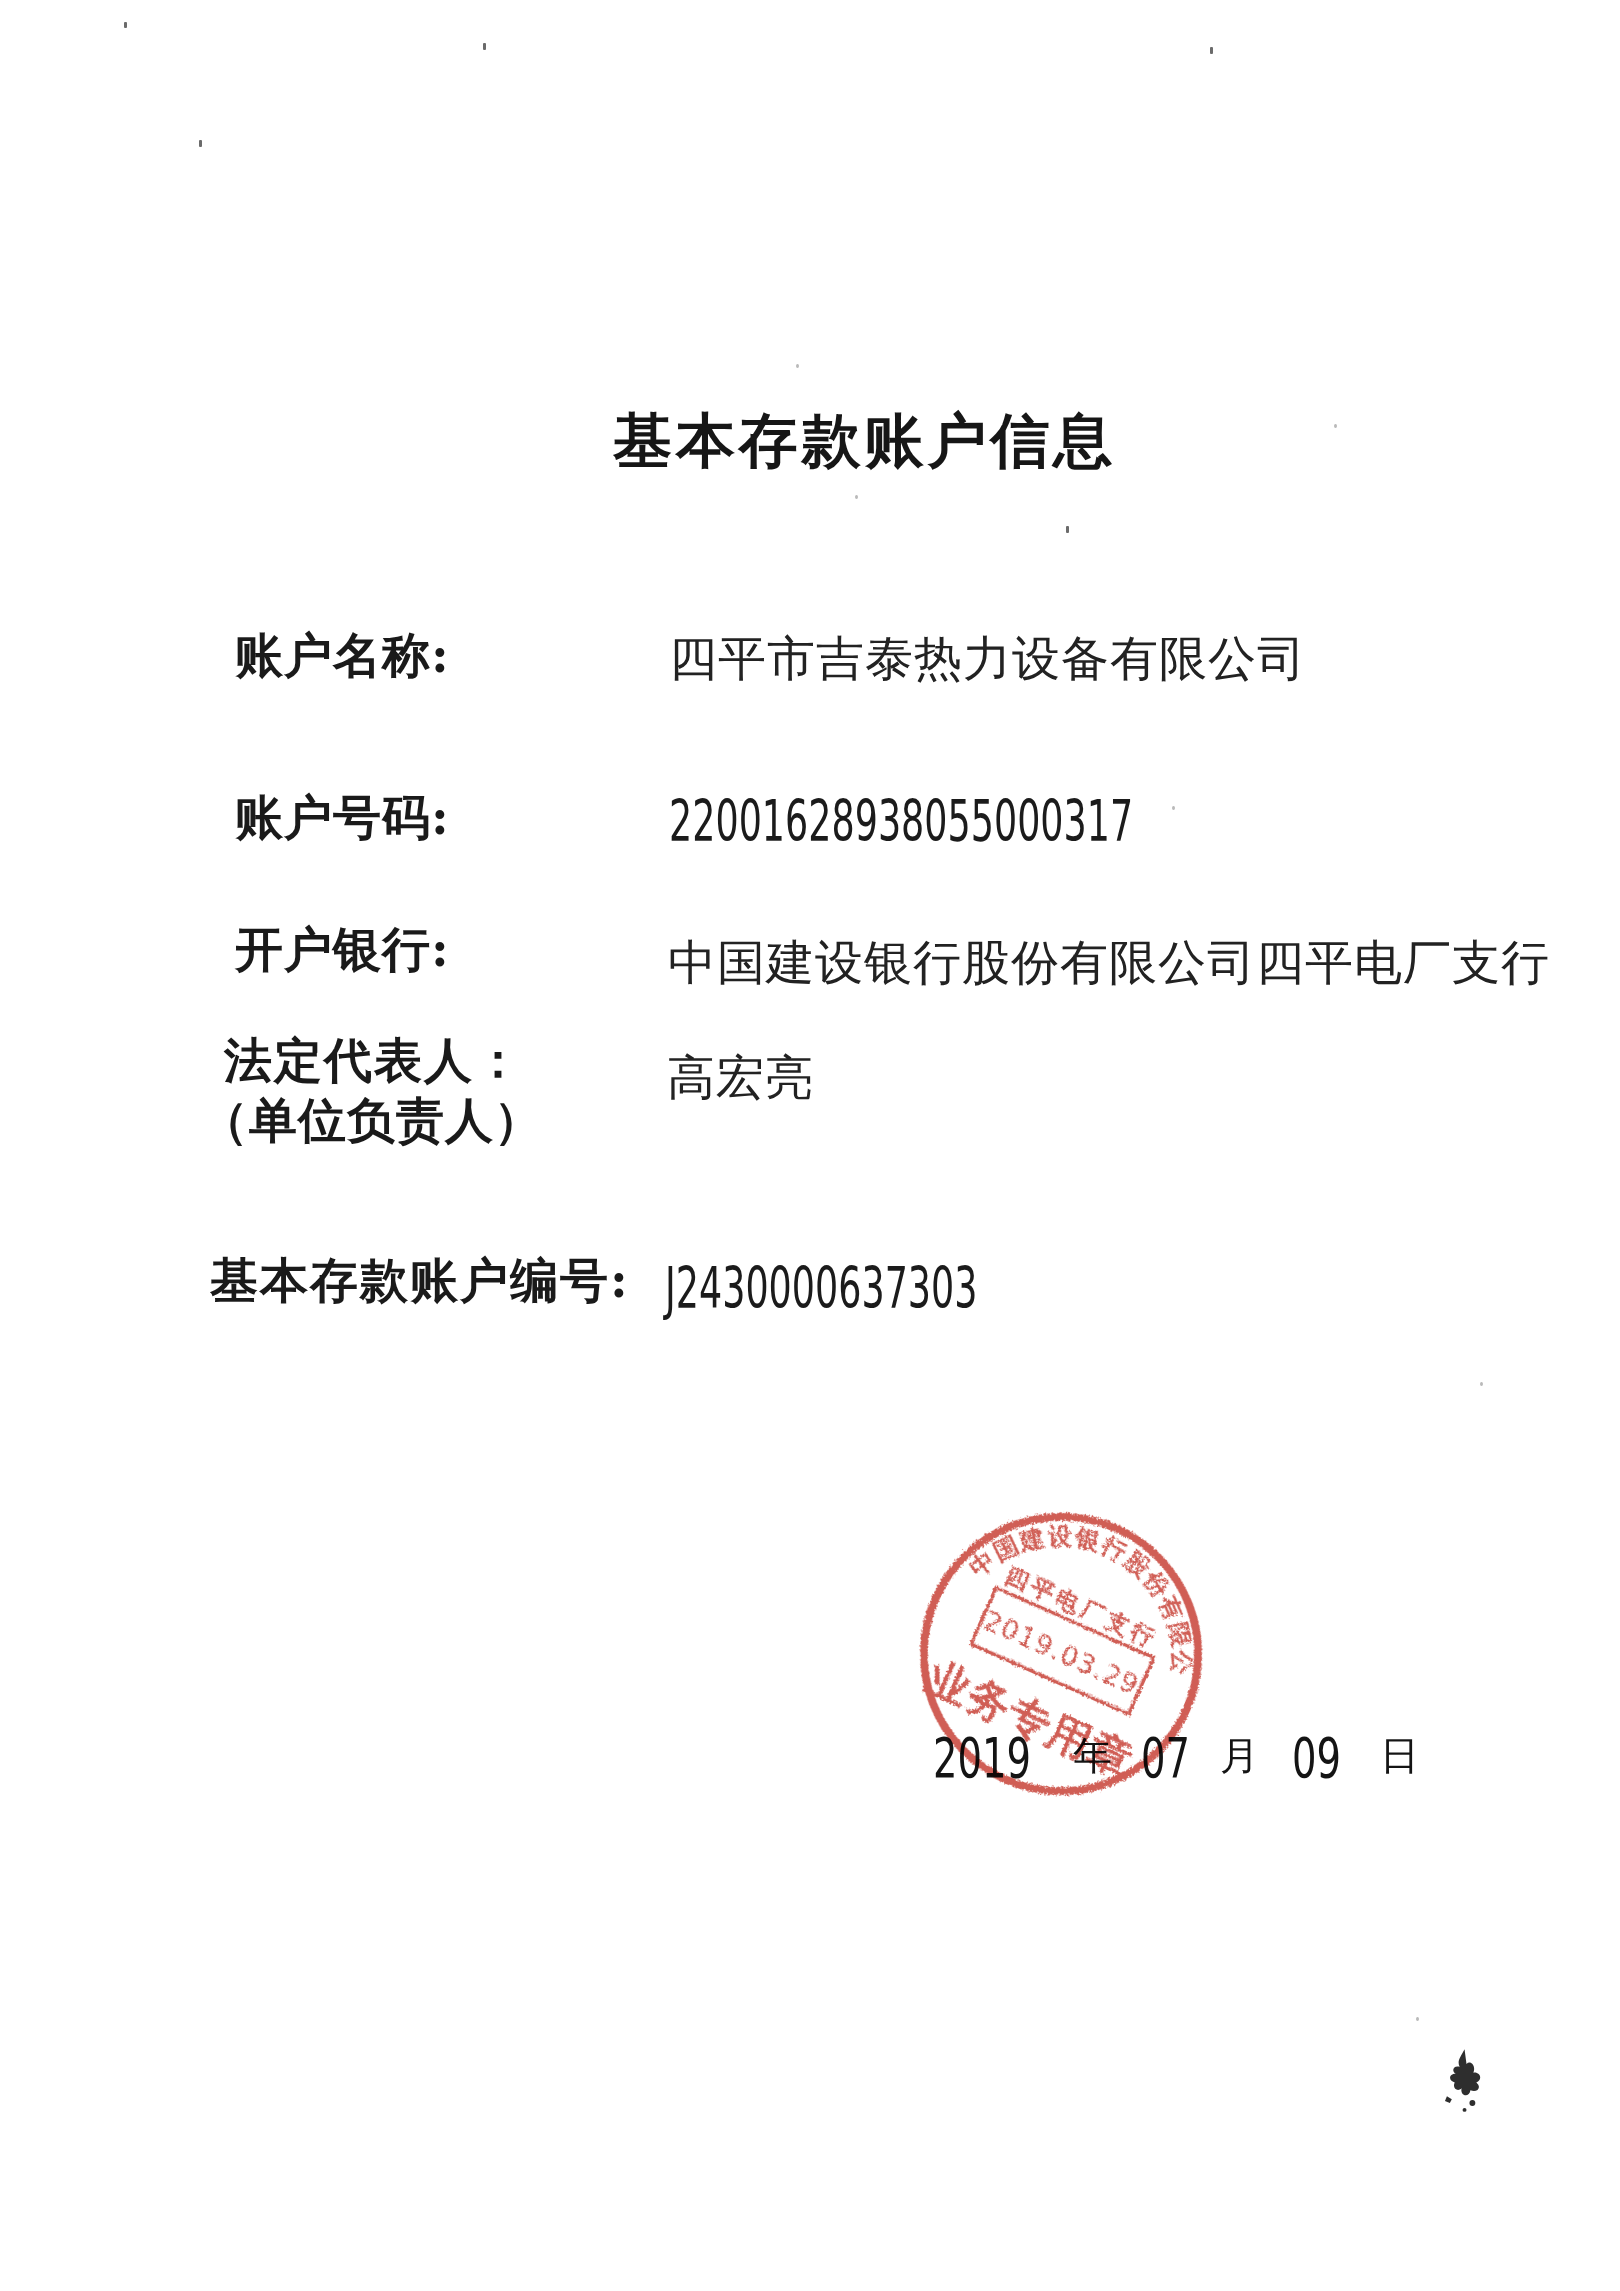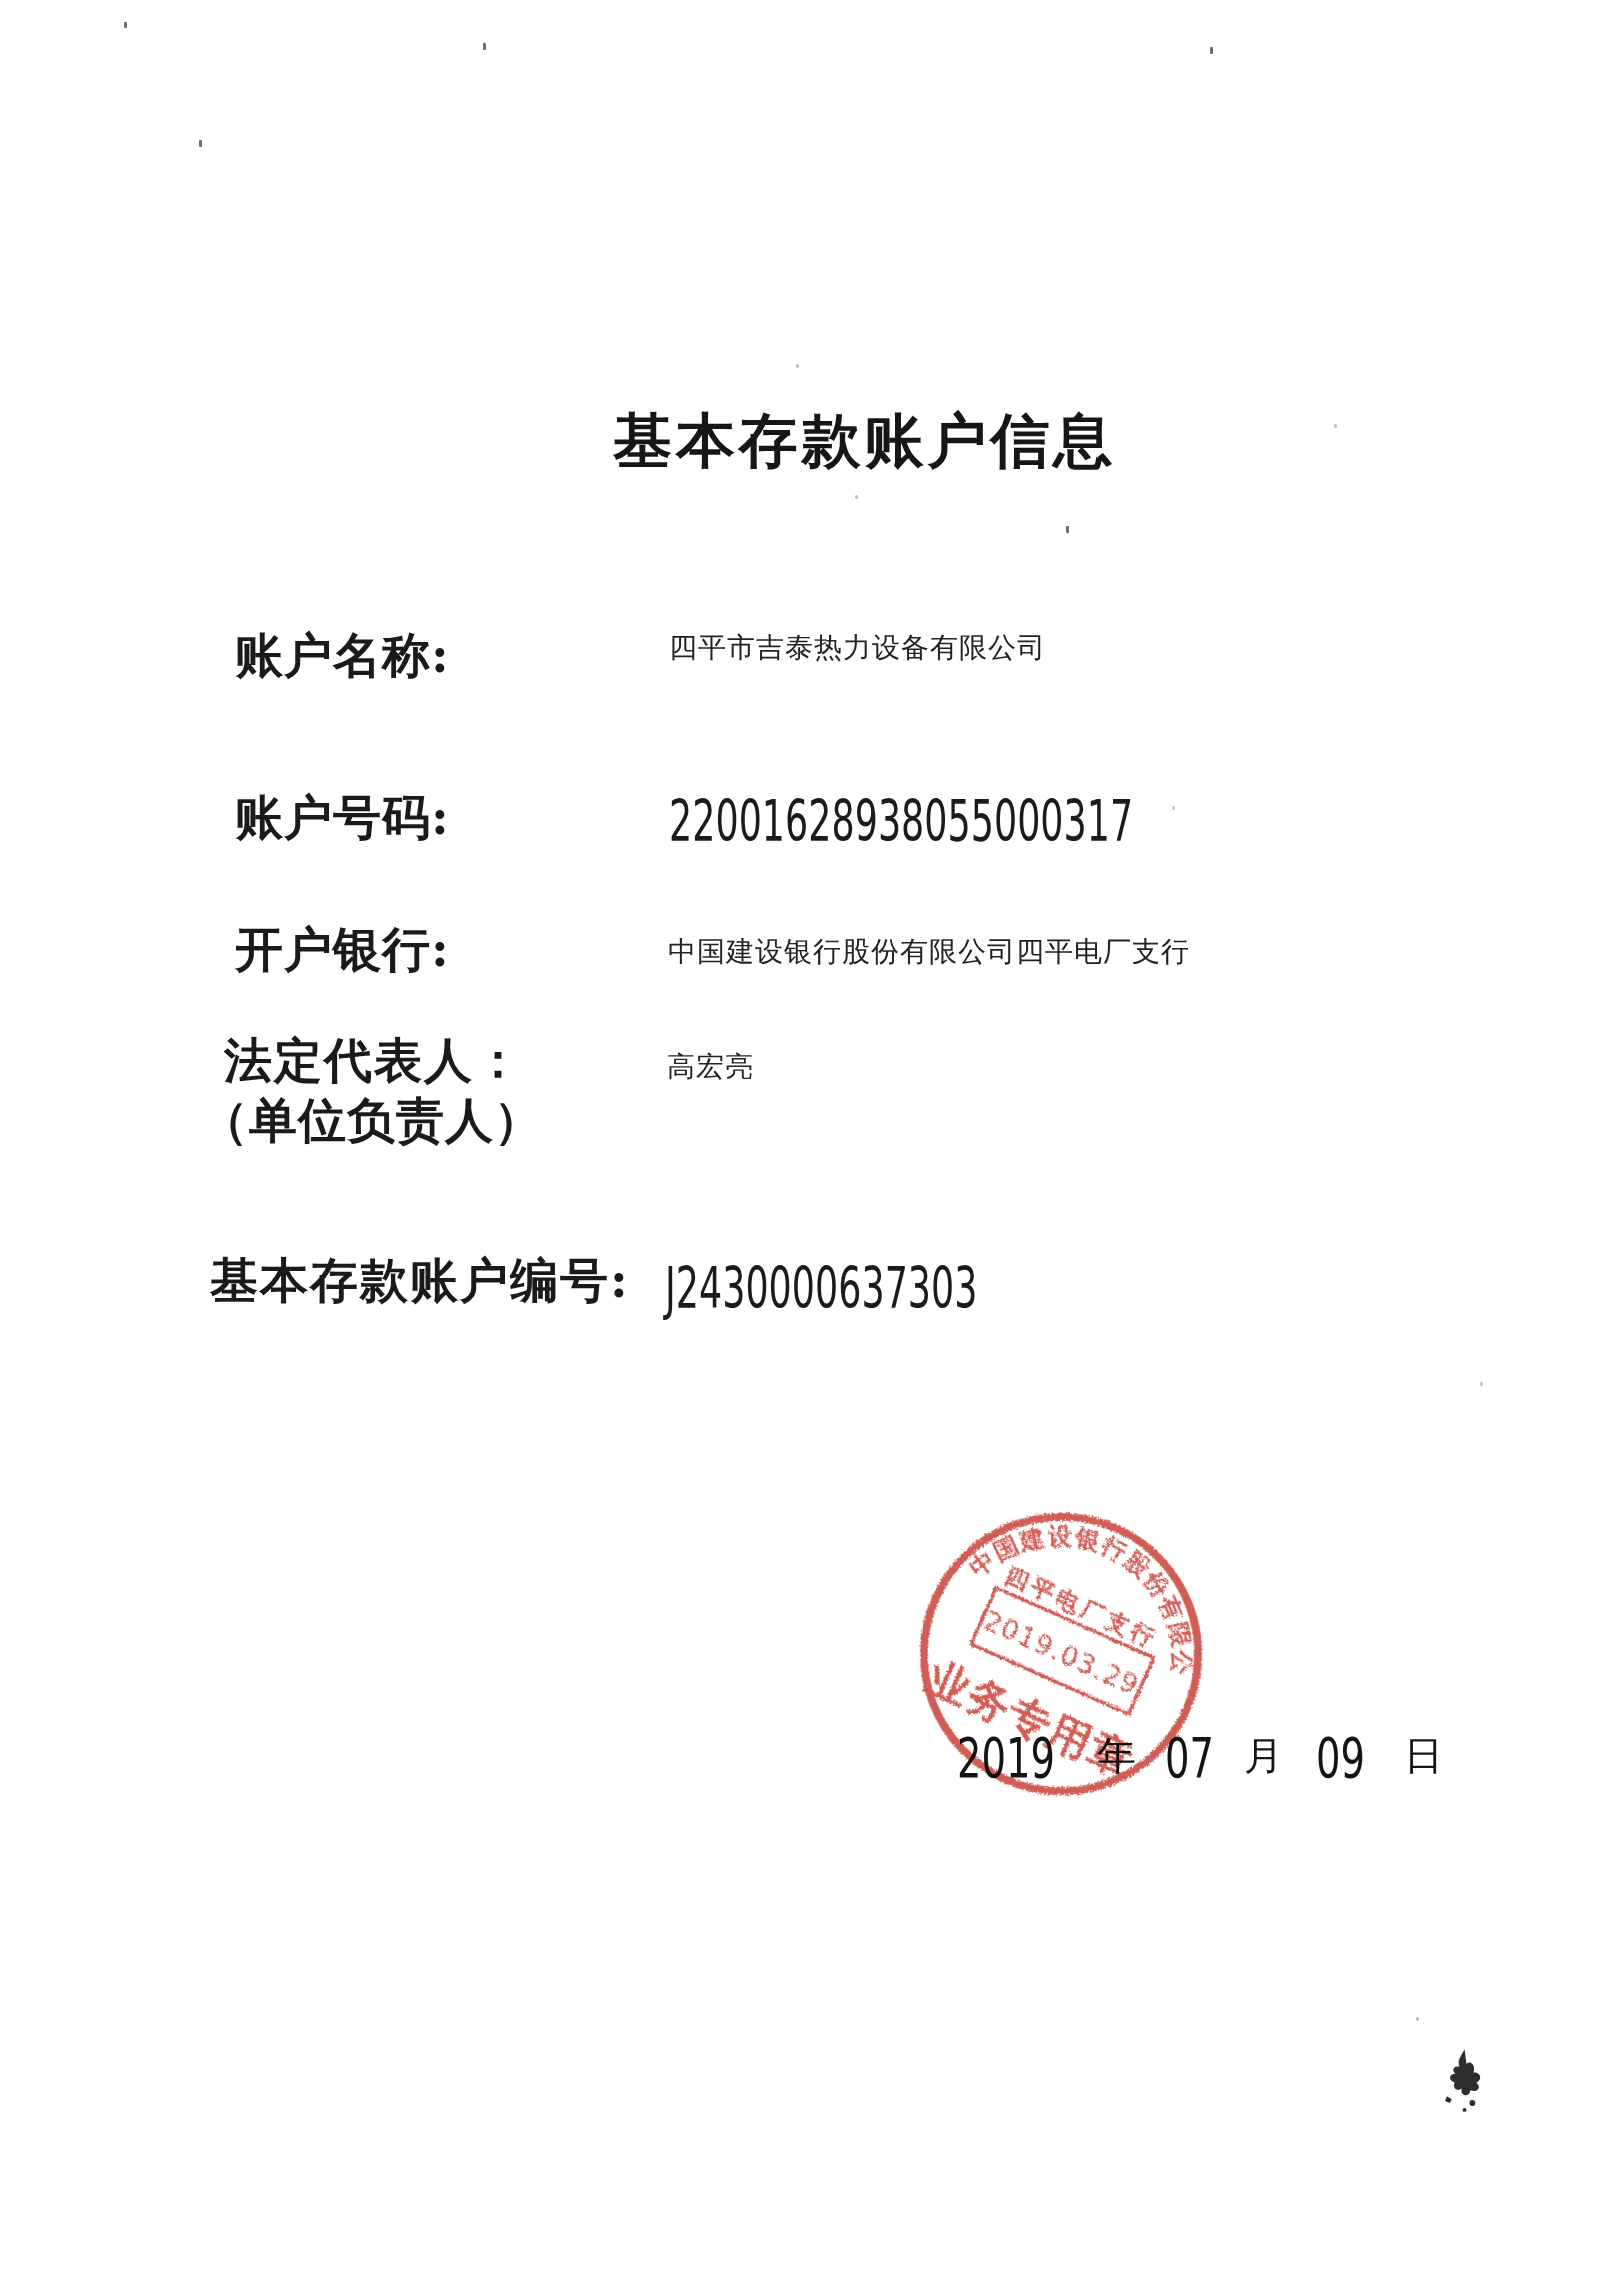"四平市吉泰热力设备有限公司" .field-value { font-size: 28px -> 48px }
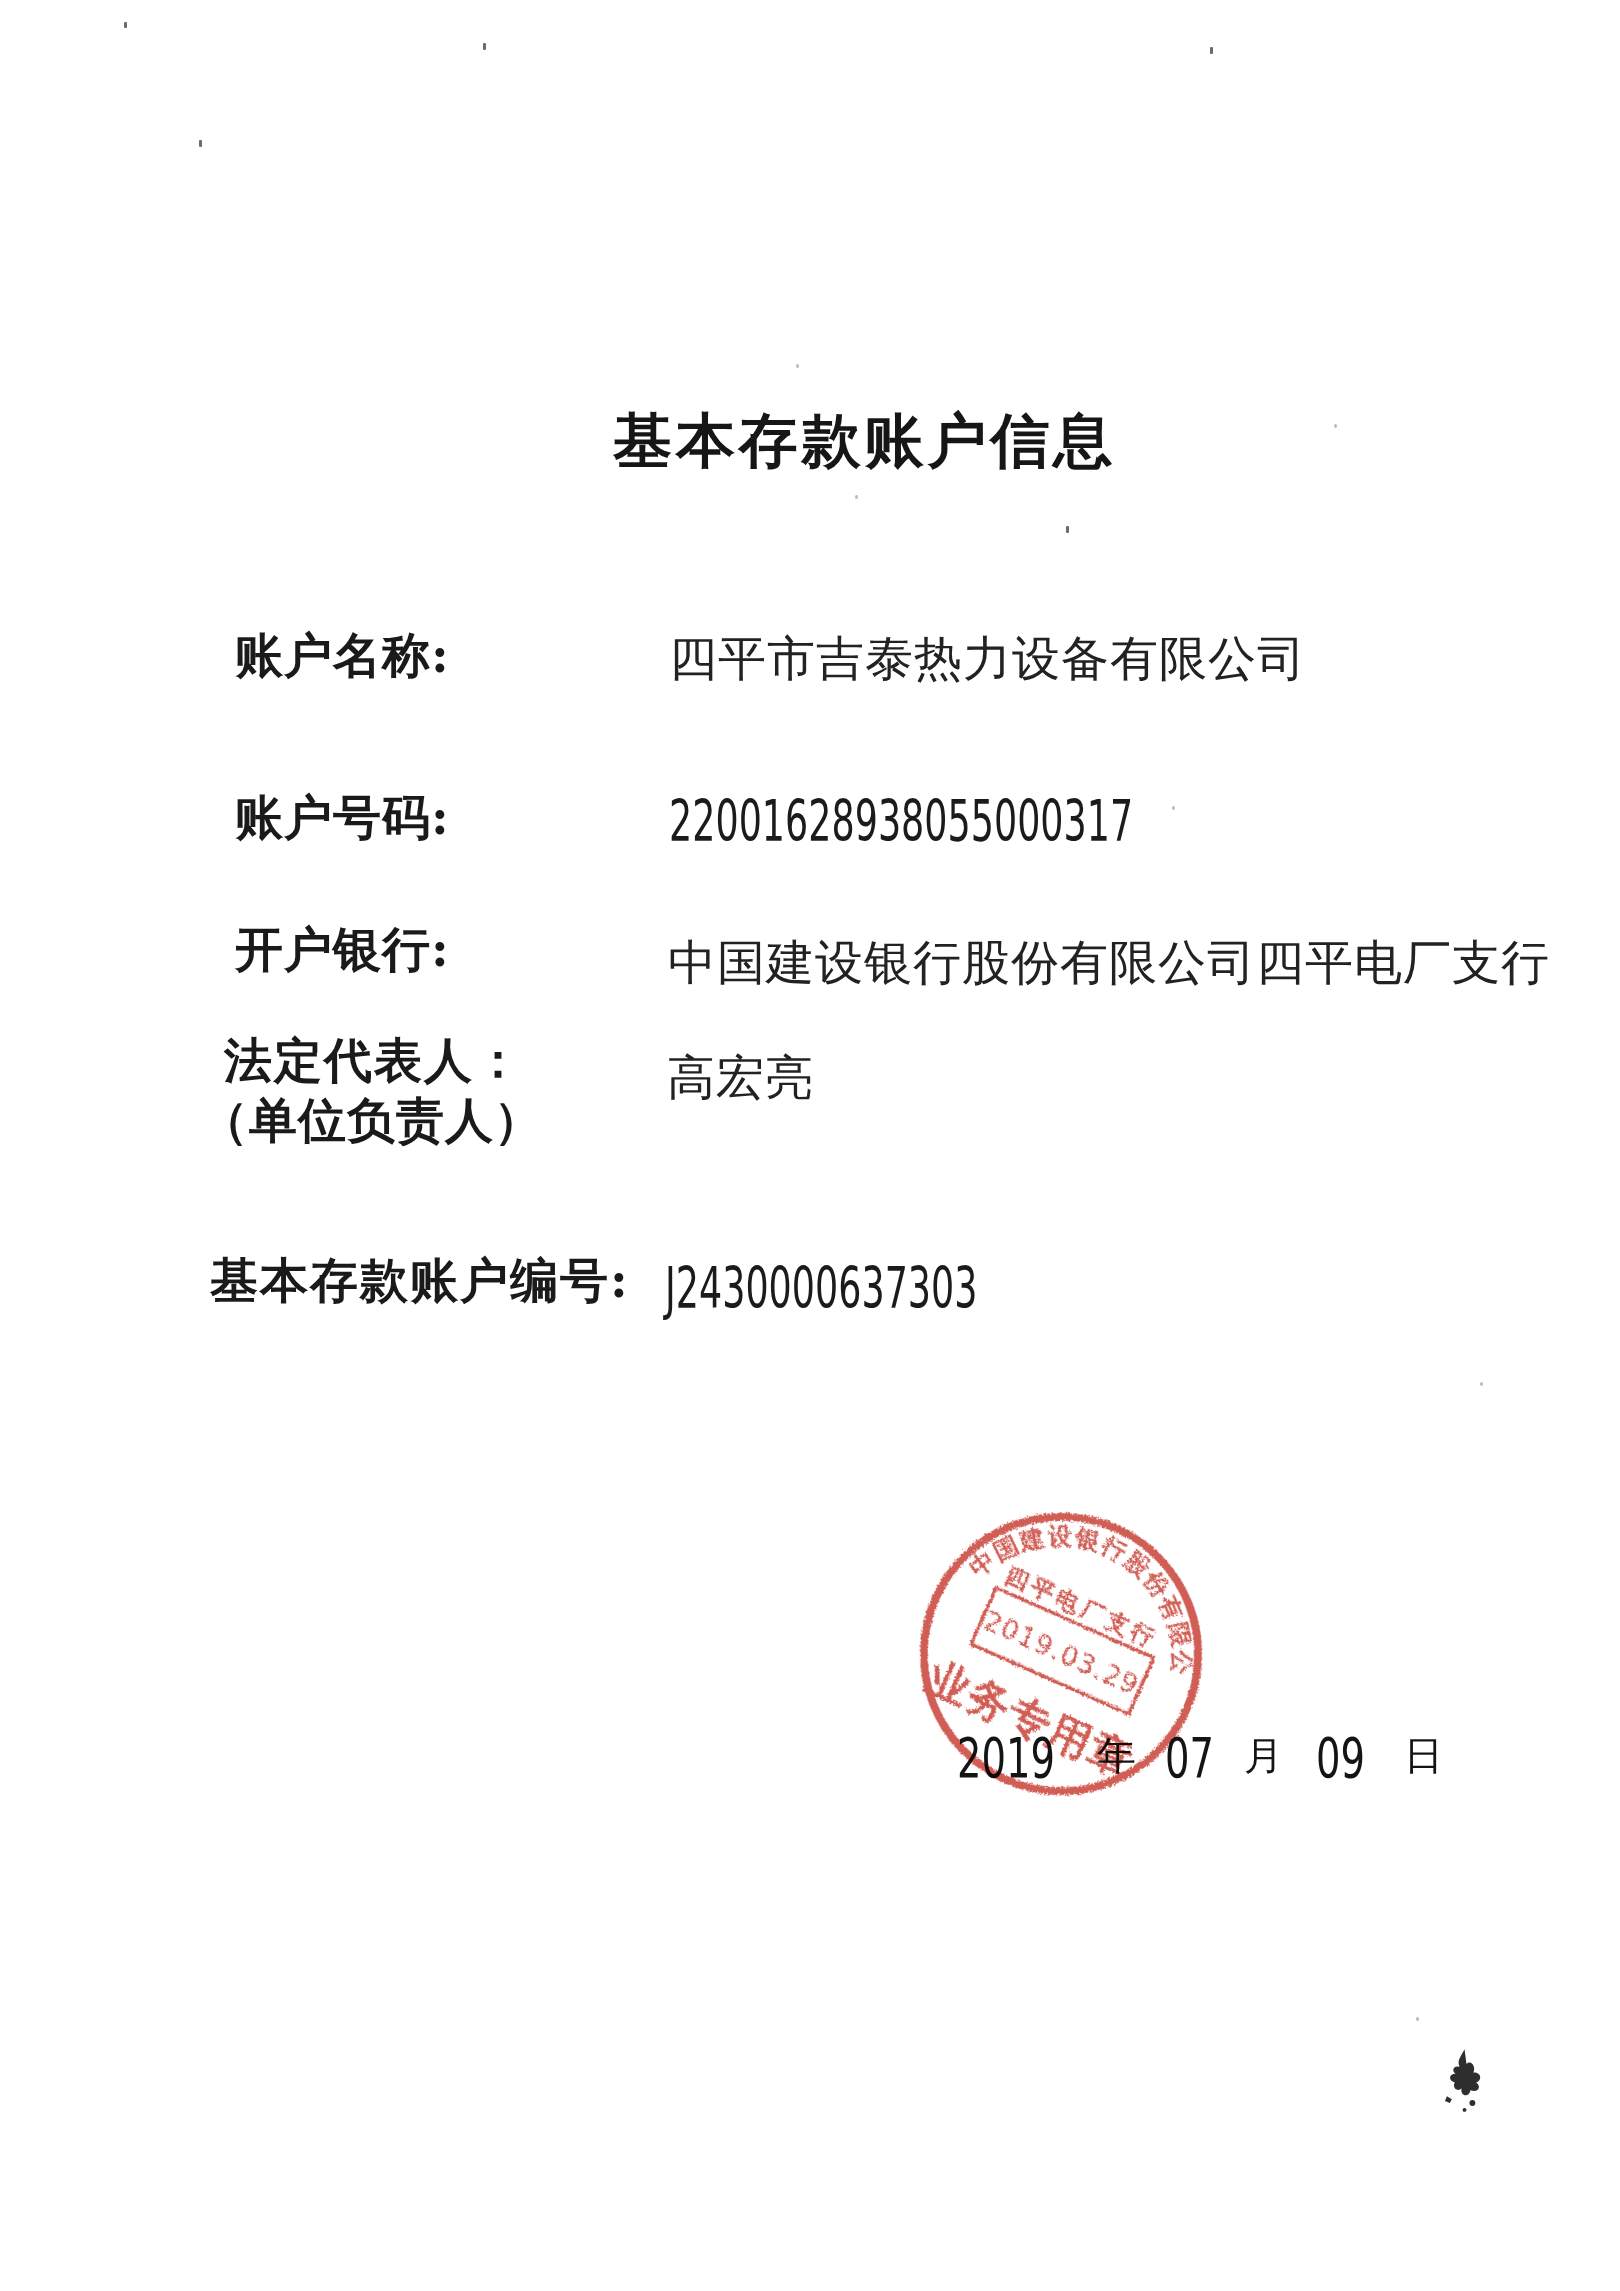"2019" .date-line { margin-left: 24px -> none }
